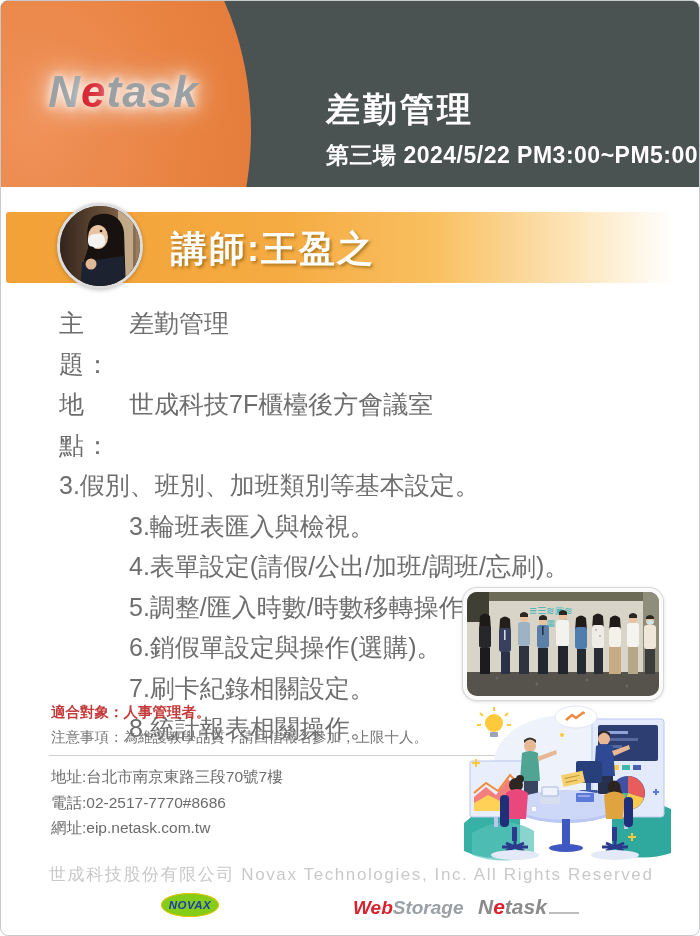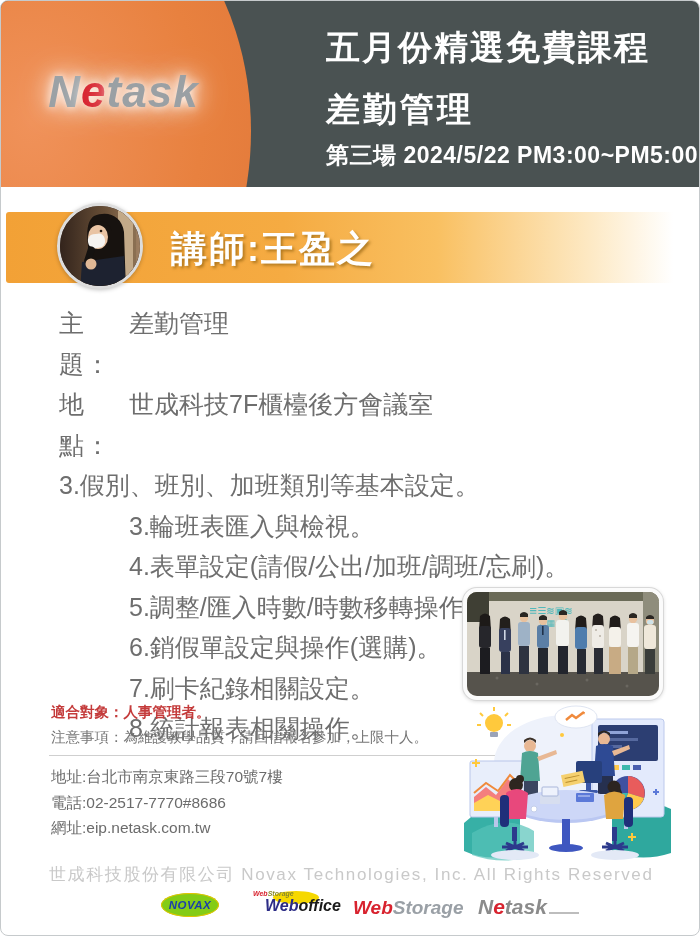"五月份精選免費課程" div.hd-title { html: <div>五月份精選免費課程</div> -> none }
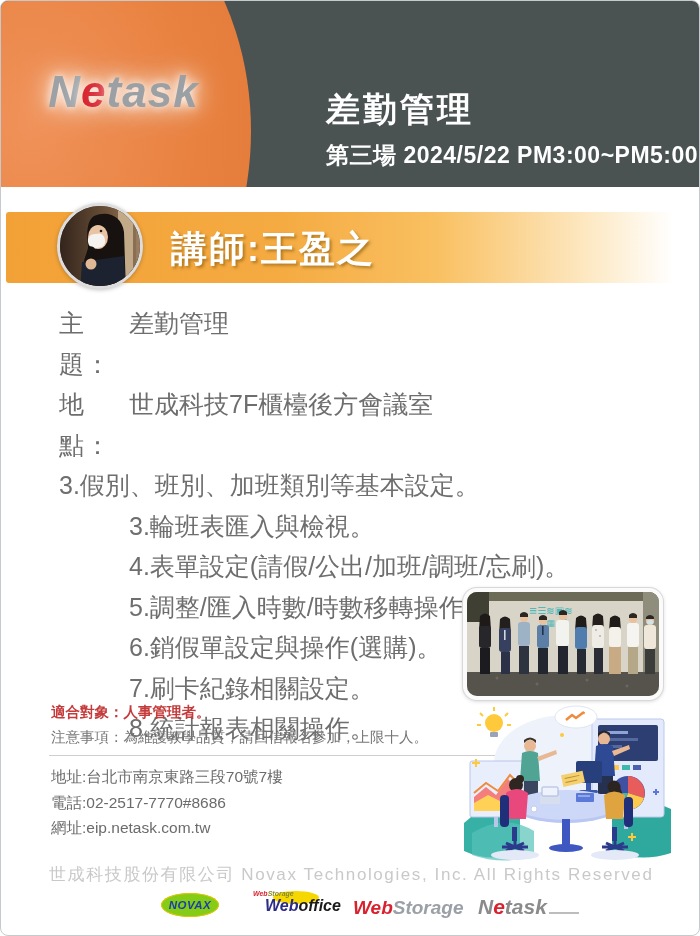"Weboffice" div.weboffice-logo { html: <div> <div></div> <div><span>Web</span><span>Storage</span></div> <div><span>Web</span><span>office</span></div> </div> -> none }
